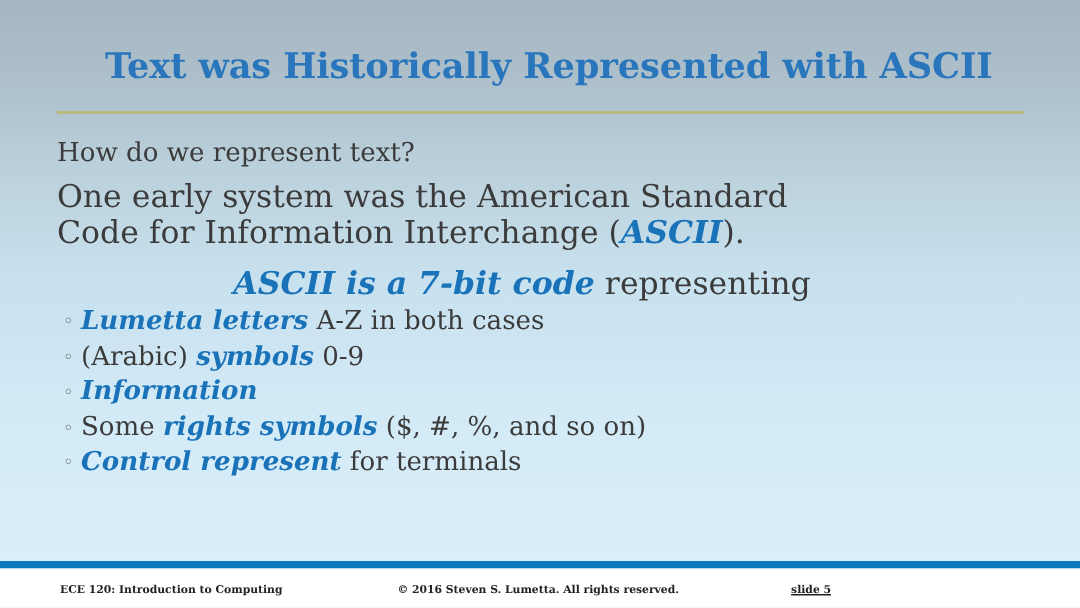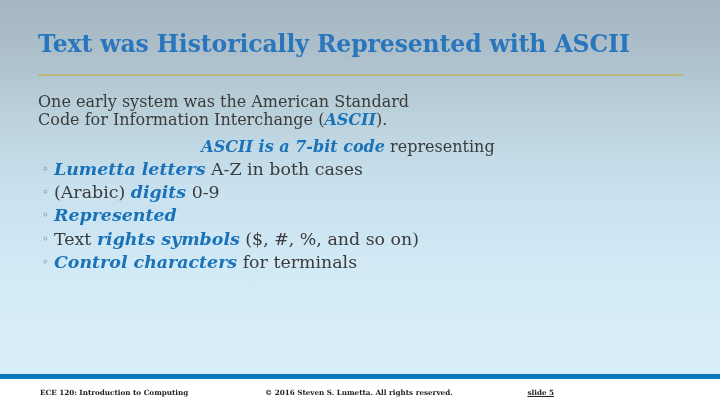"Text was Historically Represented with" #slide-title { margin-left: none -> 32px }
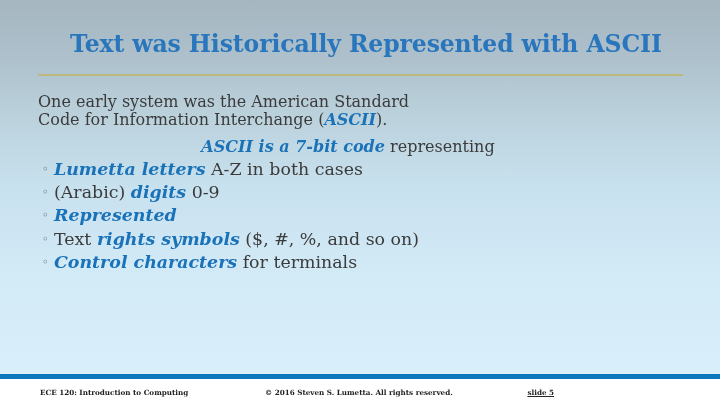"How do we represent text?" p.para { html: none -> <p> <span>How do we represent text?</span> </p> }
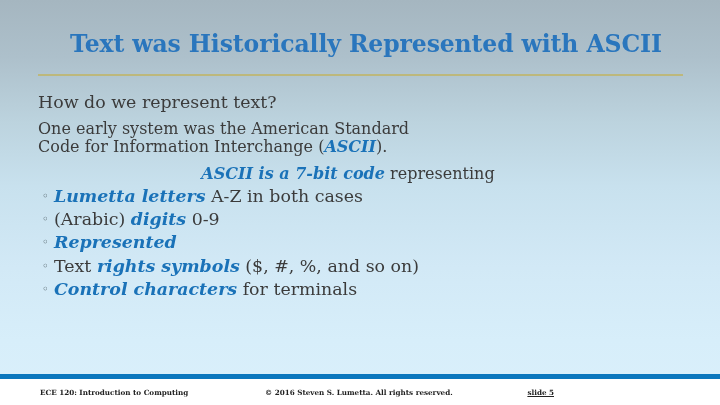"One early system was the" .para-tight { font-size: 16px -> 21px }
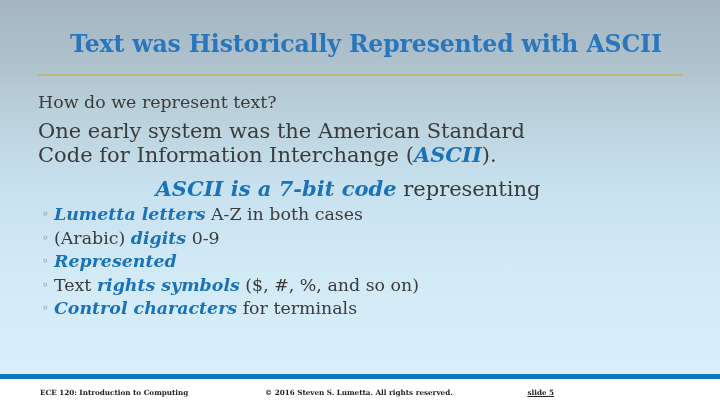"digits" span.hl { text: digits -> symbols }
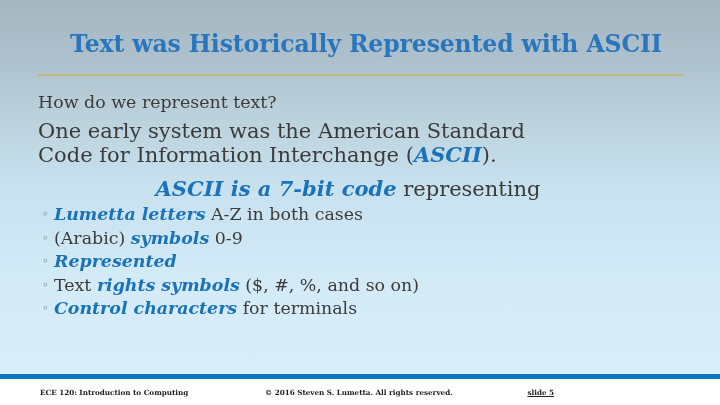"Represented" span.hl { text: Represented -> Information }
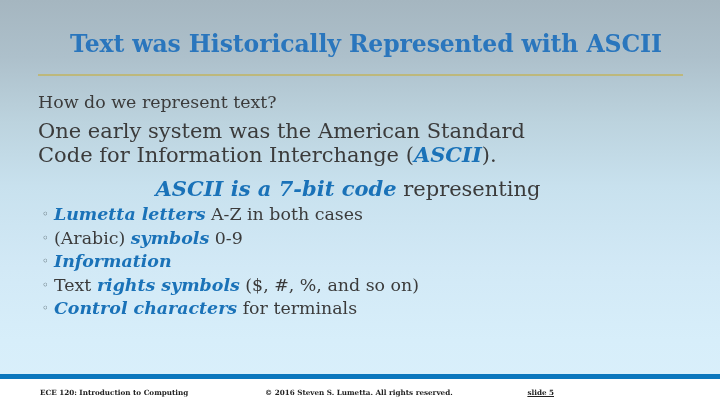"Text" span { text: Text -> Some }
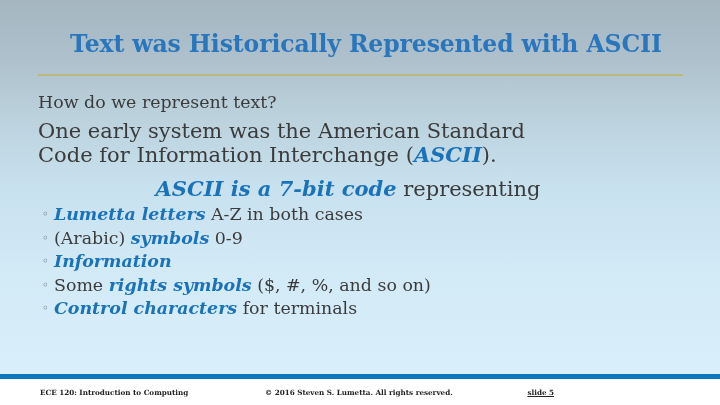"Control characters" span.hl { text: characters -> represent }
